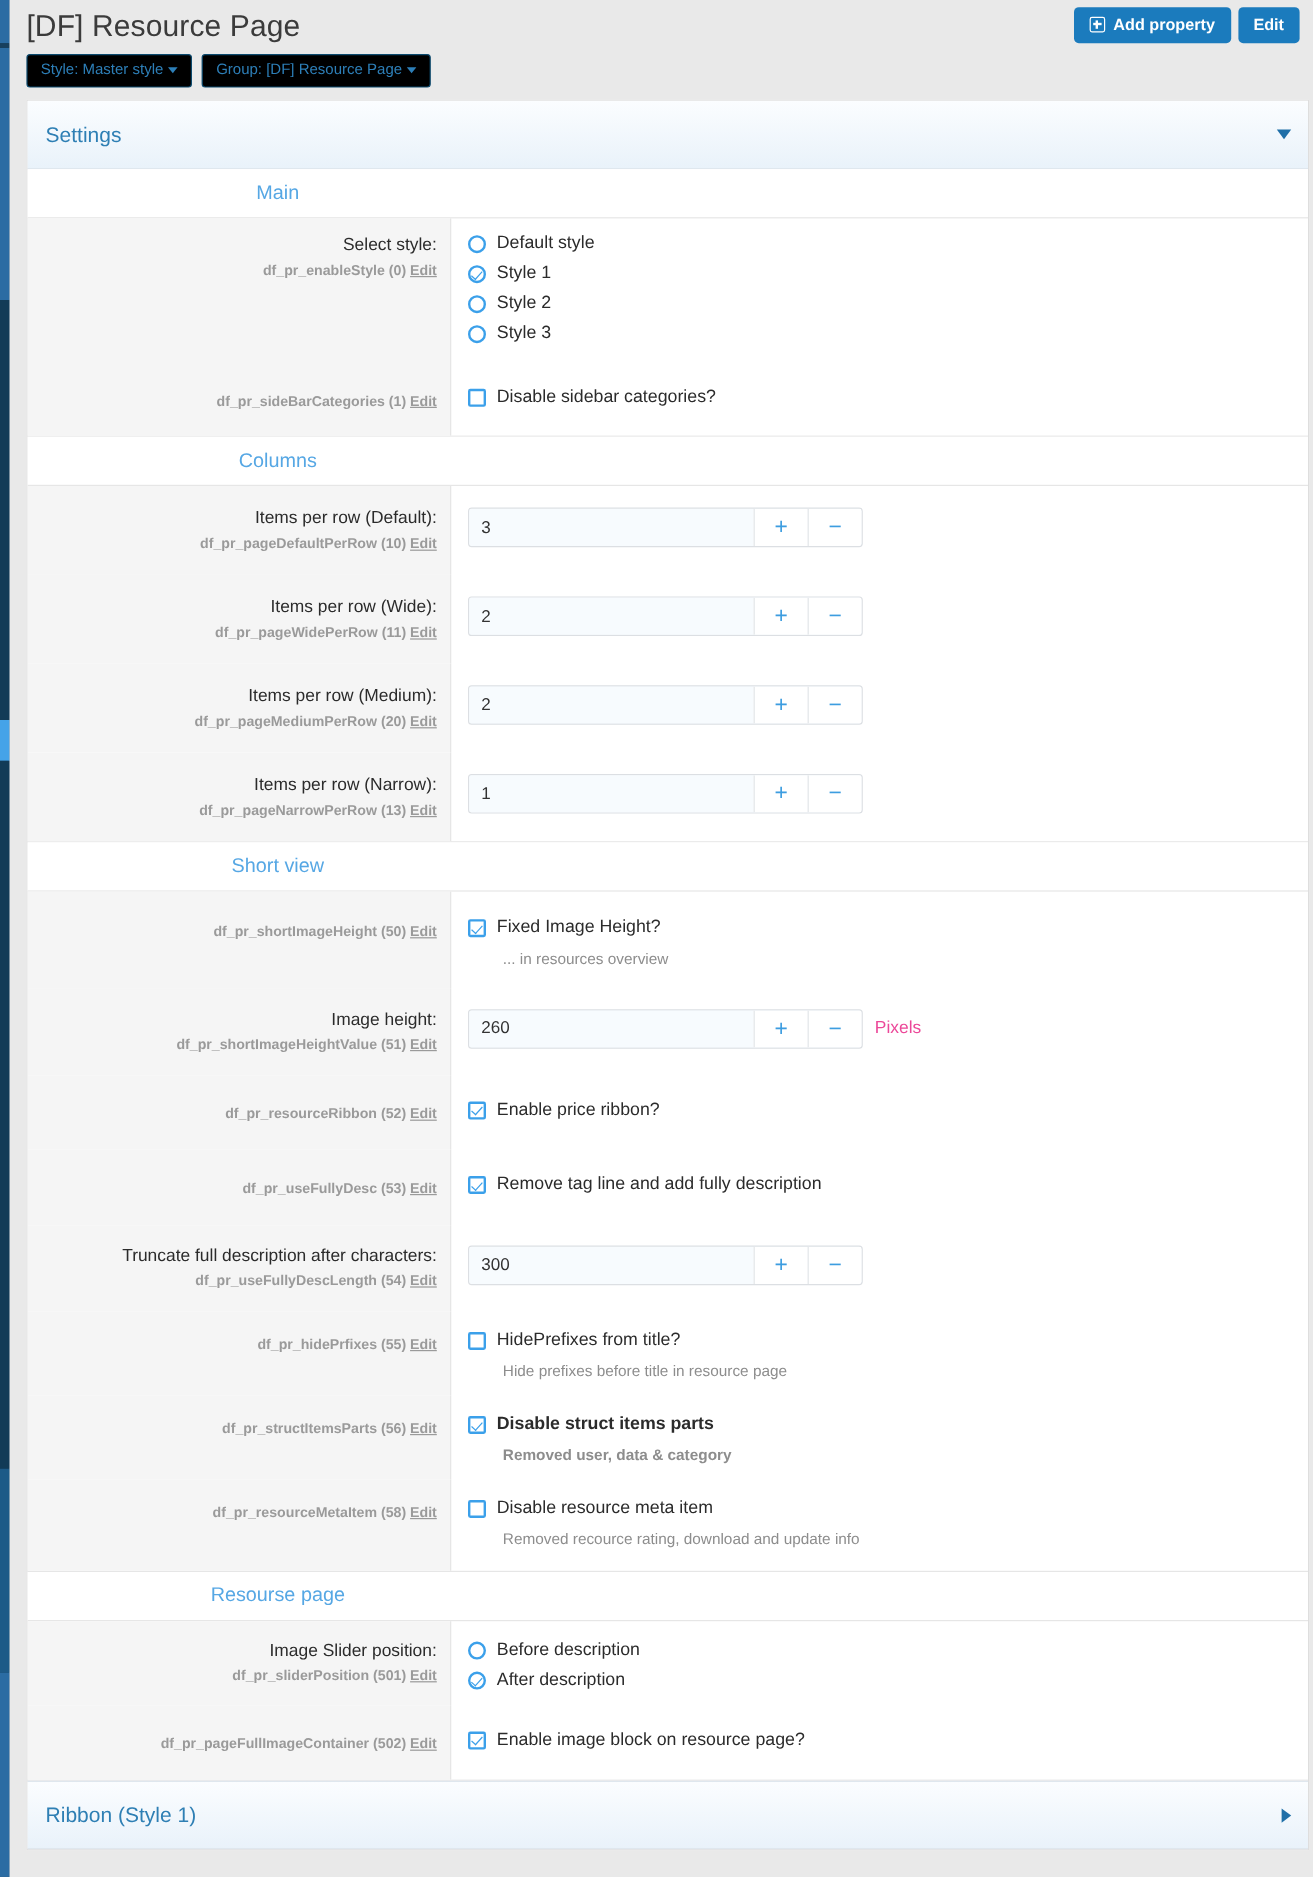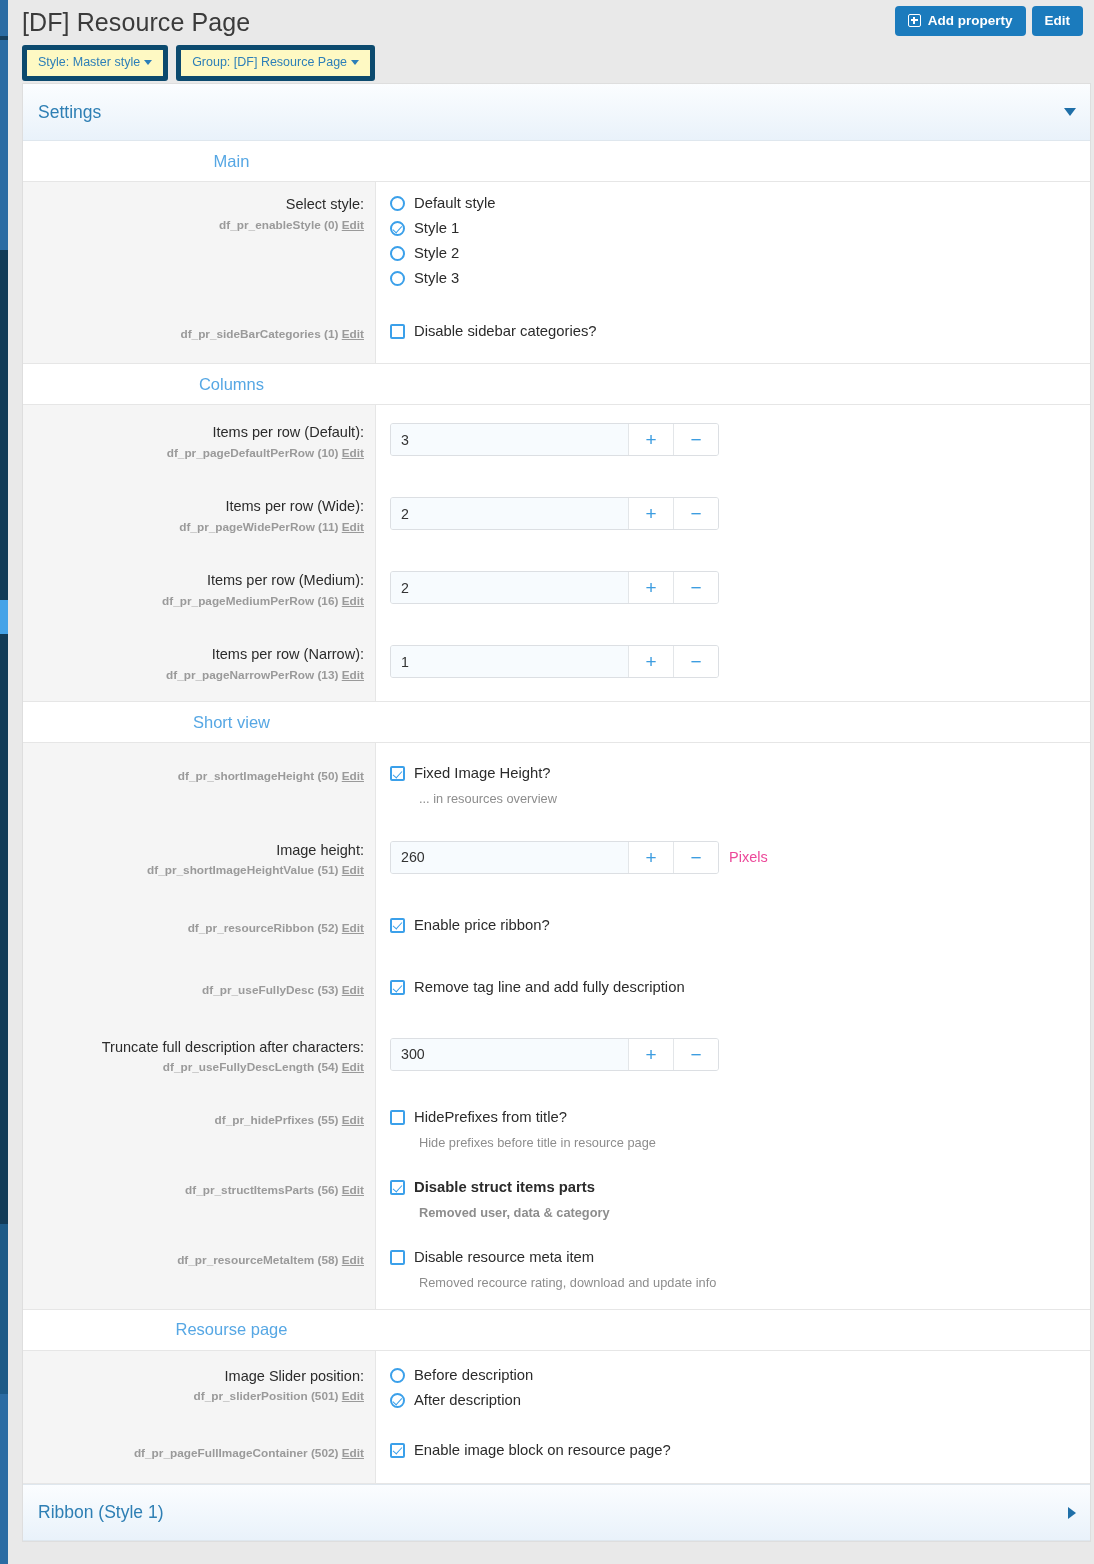"Style: Master style" .crumb-btn { background: #fef9c3 -> #000000; border: 5px solid #0c4a6e -> 1px solid #0c4a6e }
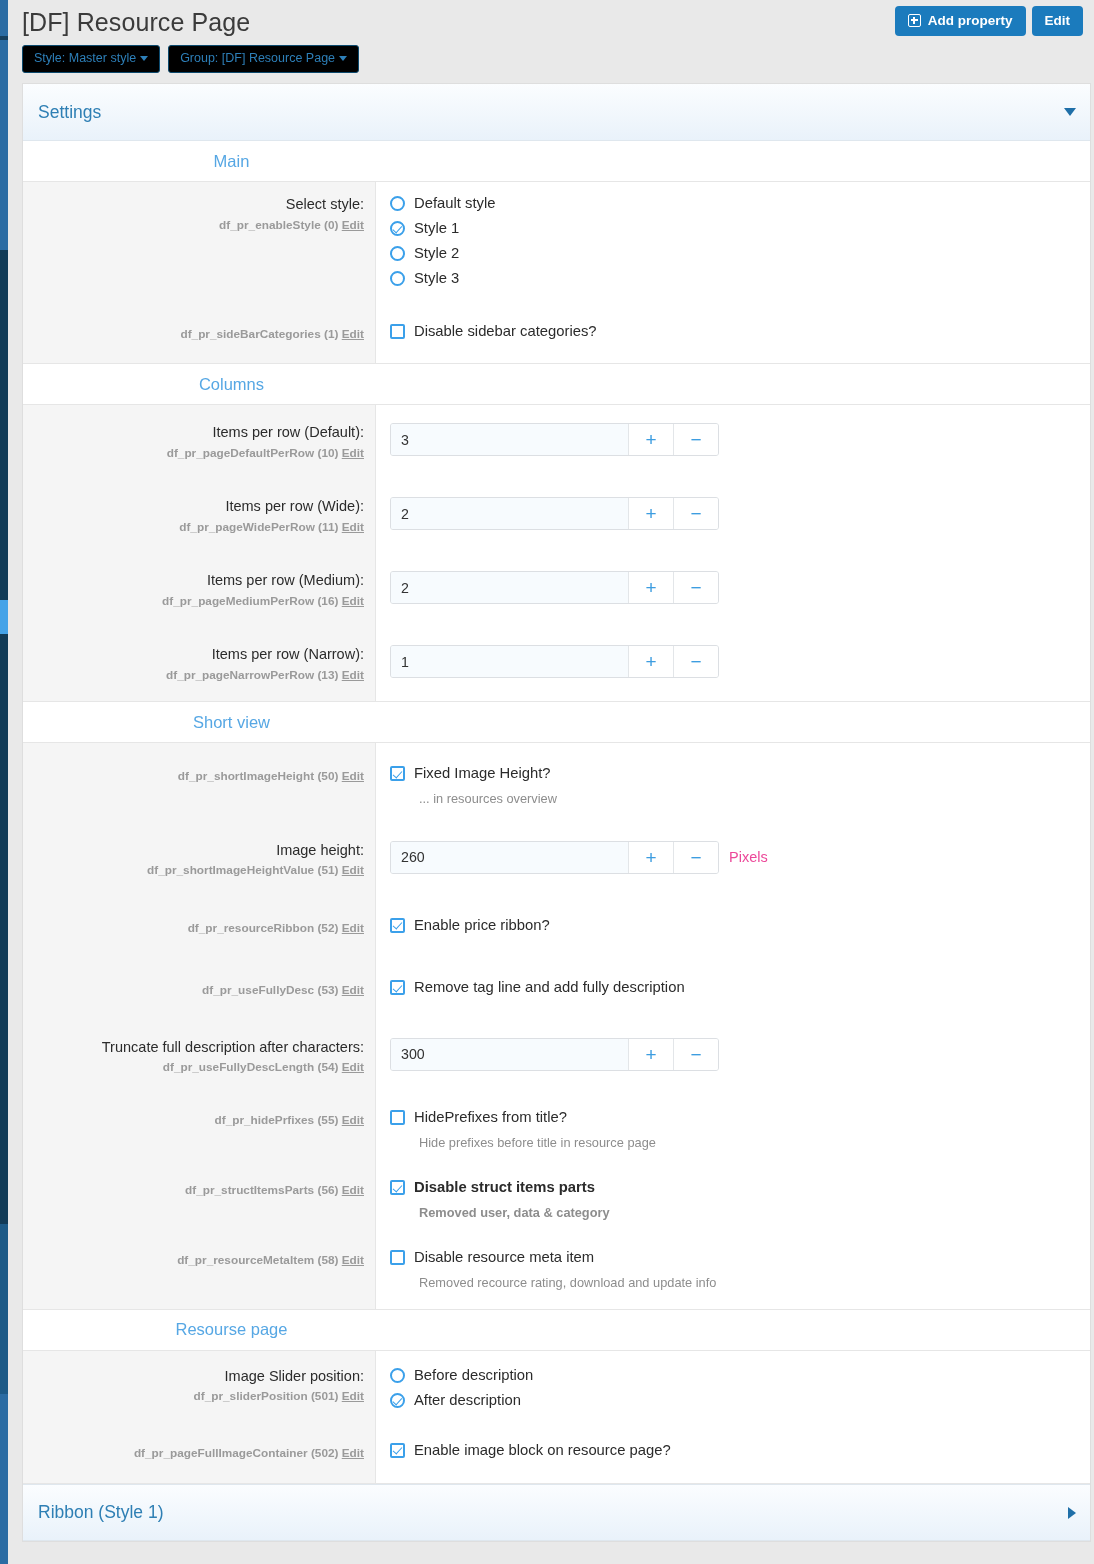"df_pr_pageMediumPerRow (16)" span { text: 16 -> 20 }
